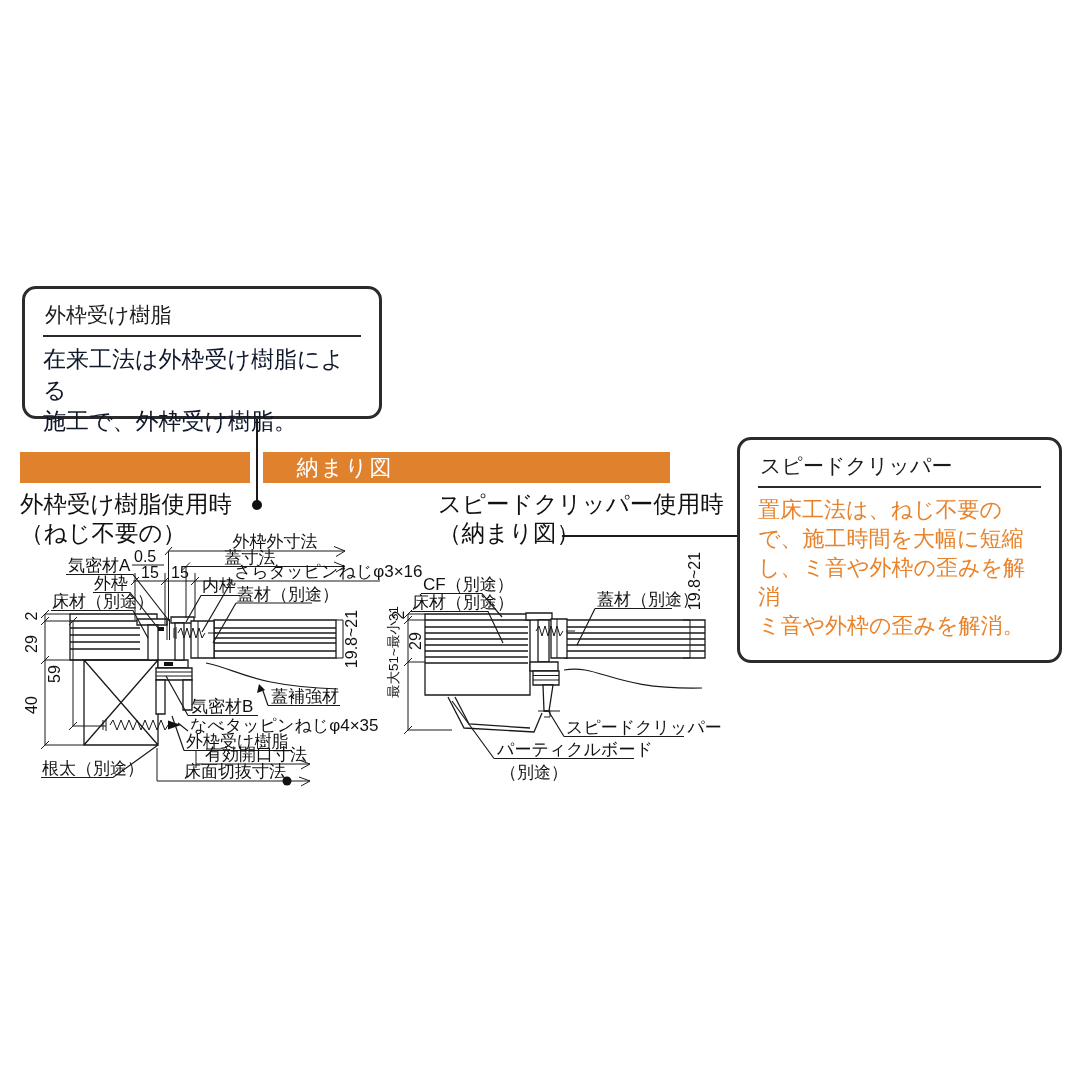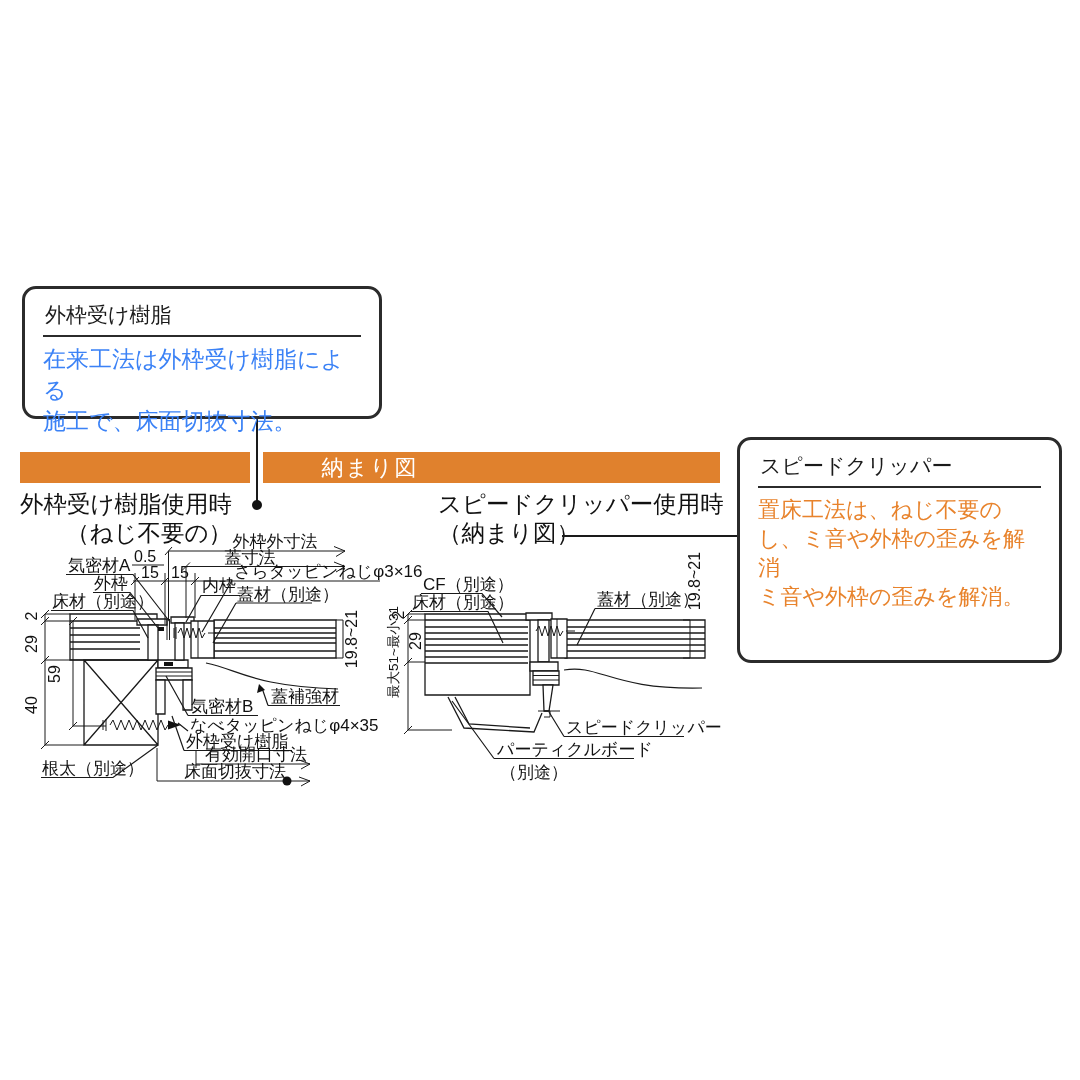"在来工法は外枠受け樹脂による" div.co-body { color: #3b82f6 -> #0f172a }
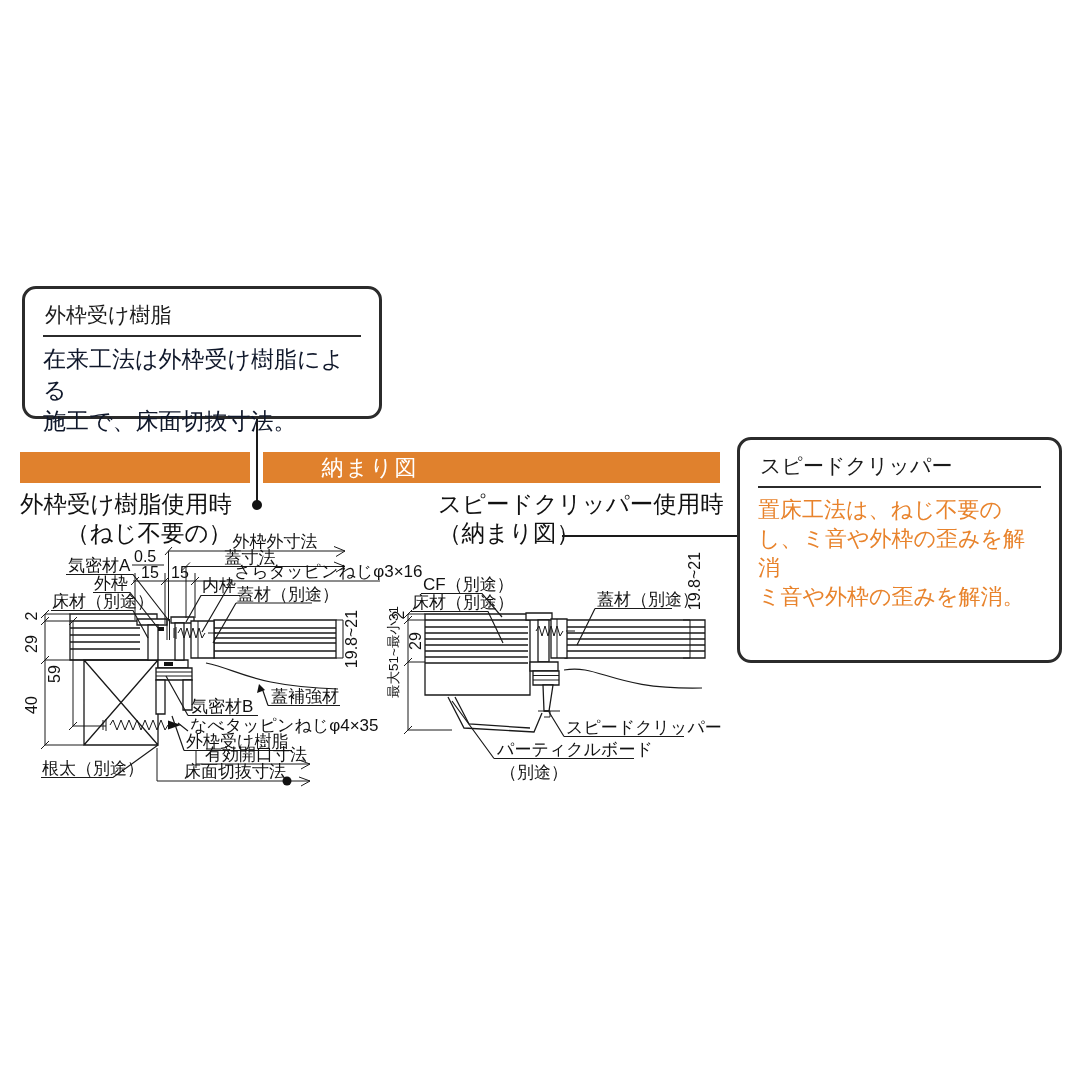"施工で、床面切抜寸法。" div { text: 床面切抜寸法 -> 外枠受け樹脂 }
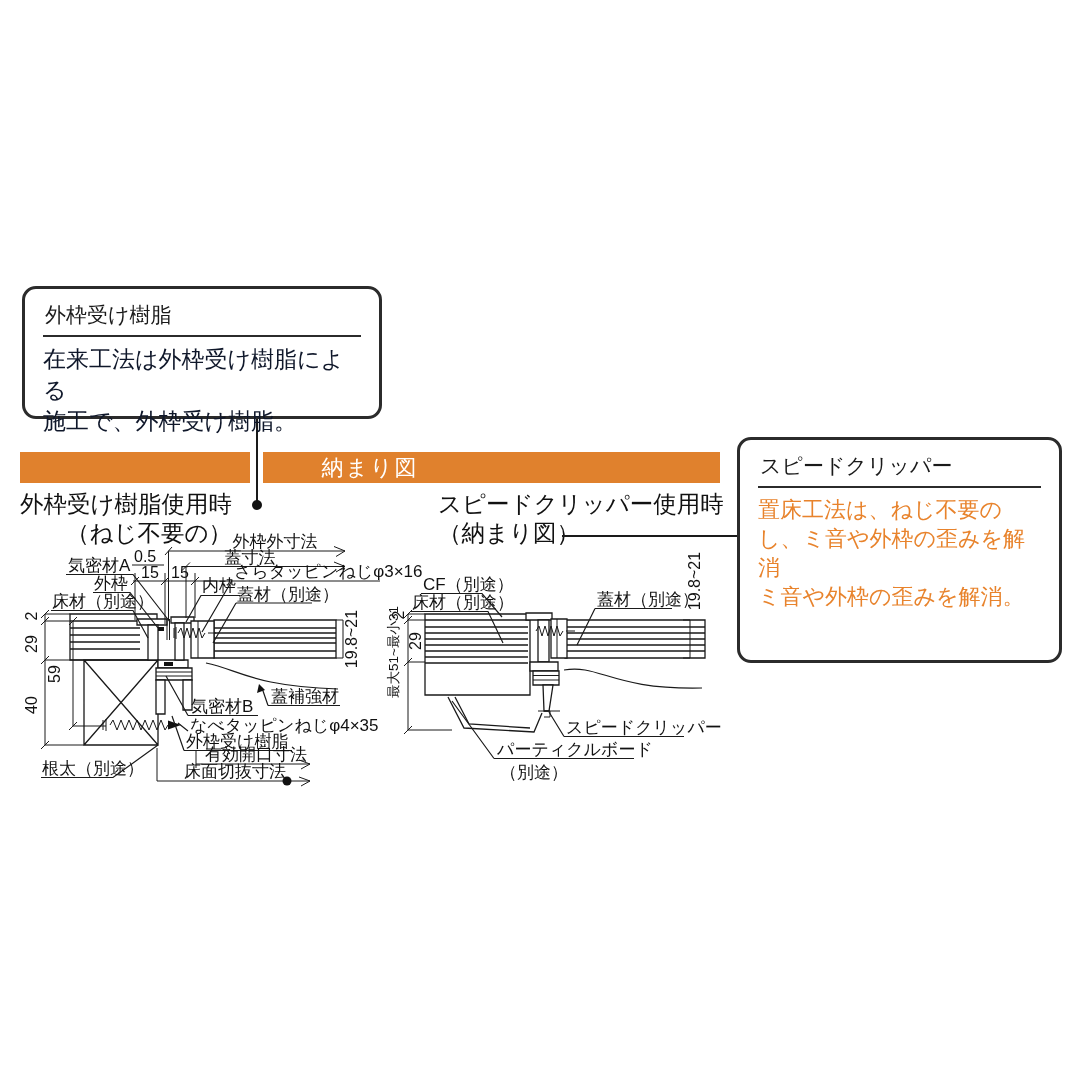"納まり図" .banner { width: 700px -> 650px }
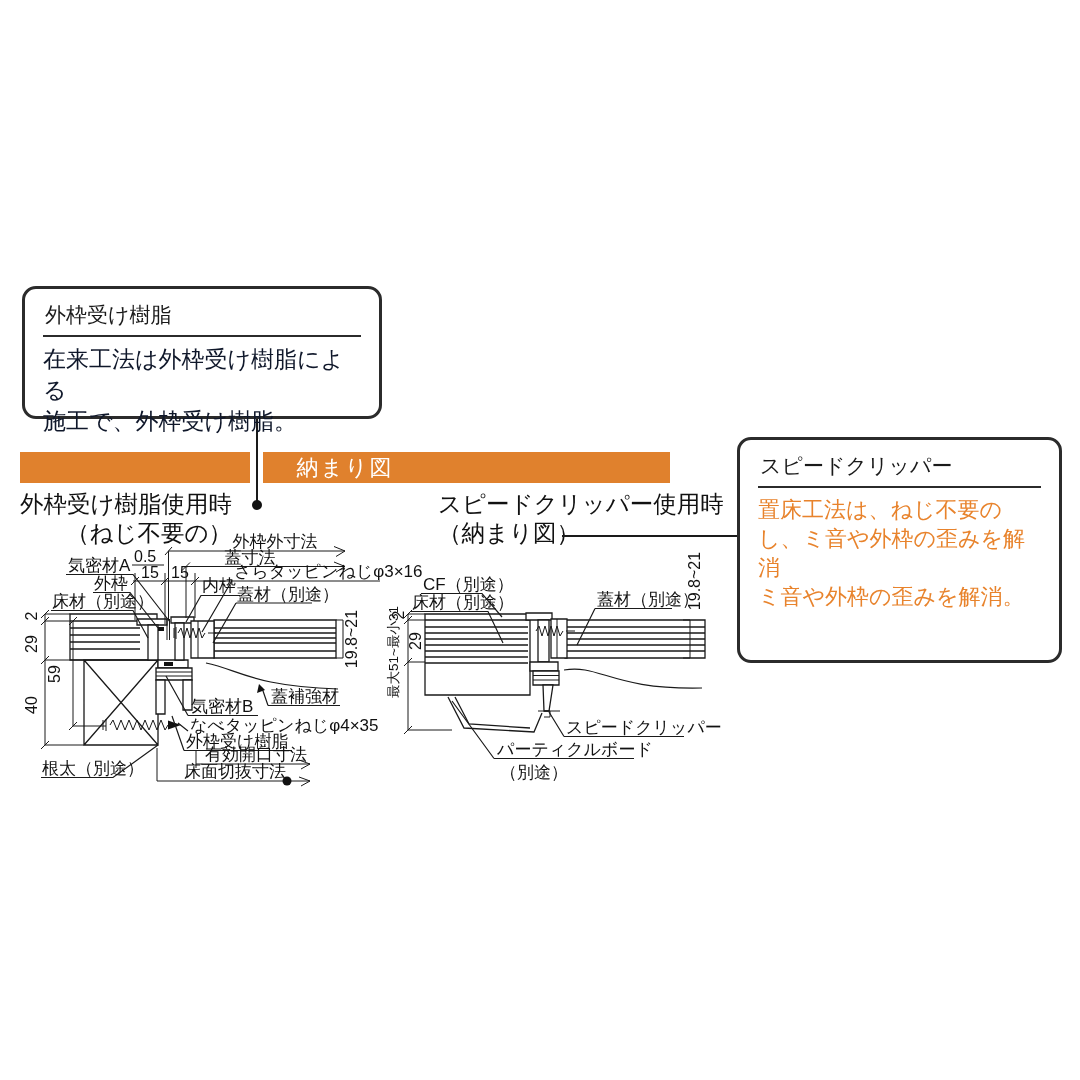"外枠受け樹脂使用時" .dg-title-left { text-align: right -> none }
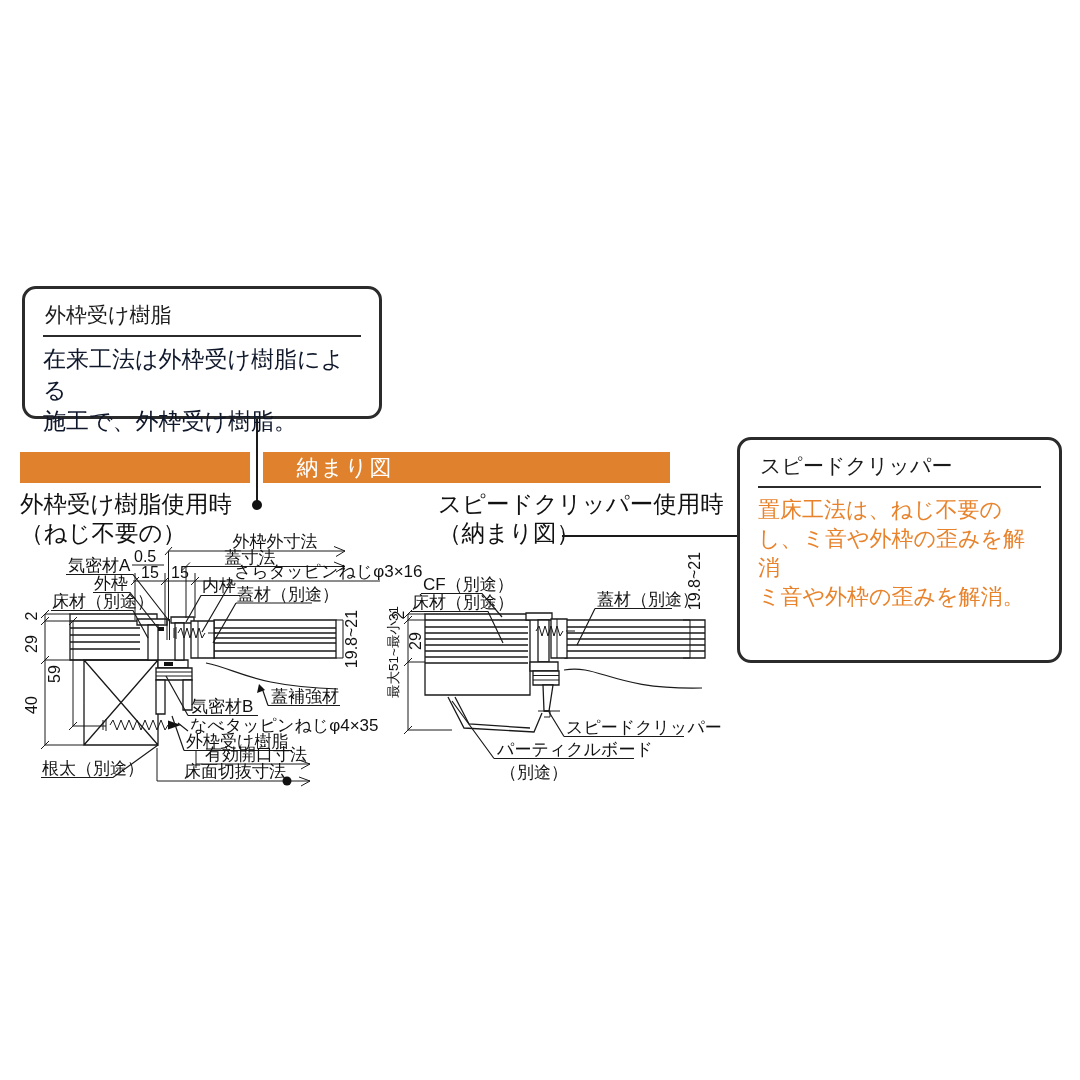"で、施工時間を大幅に短縮" div { html: none -> <div>で、施工時間を大幅に短縮</div> }
